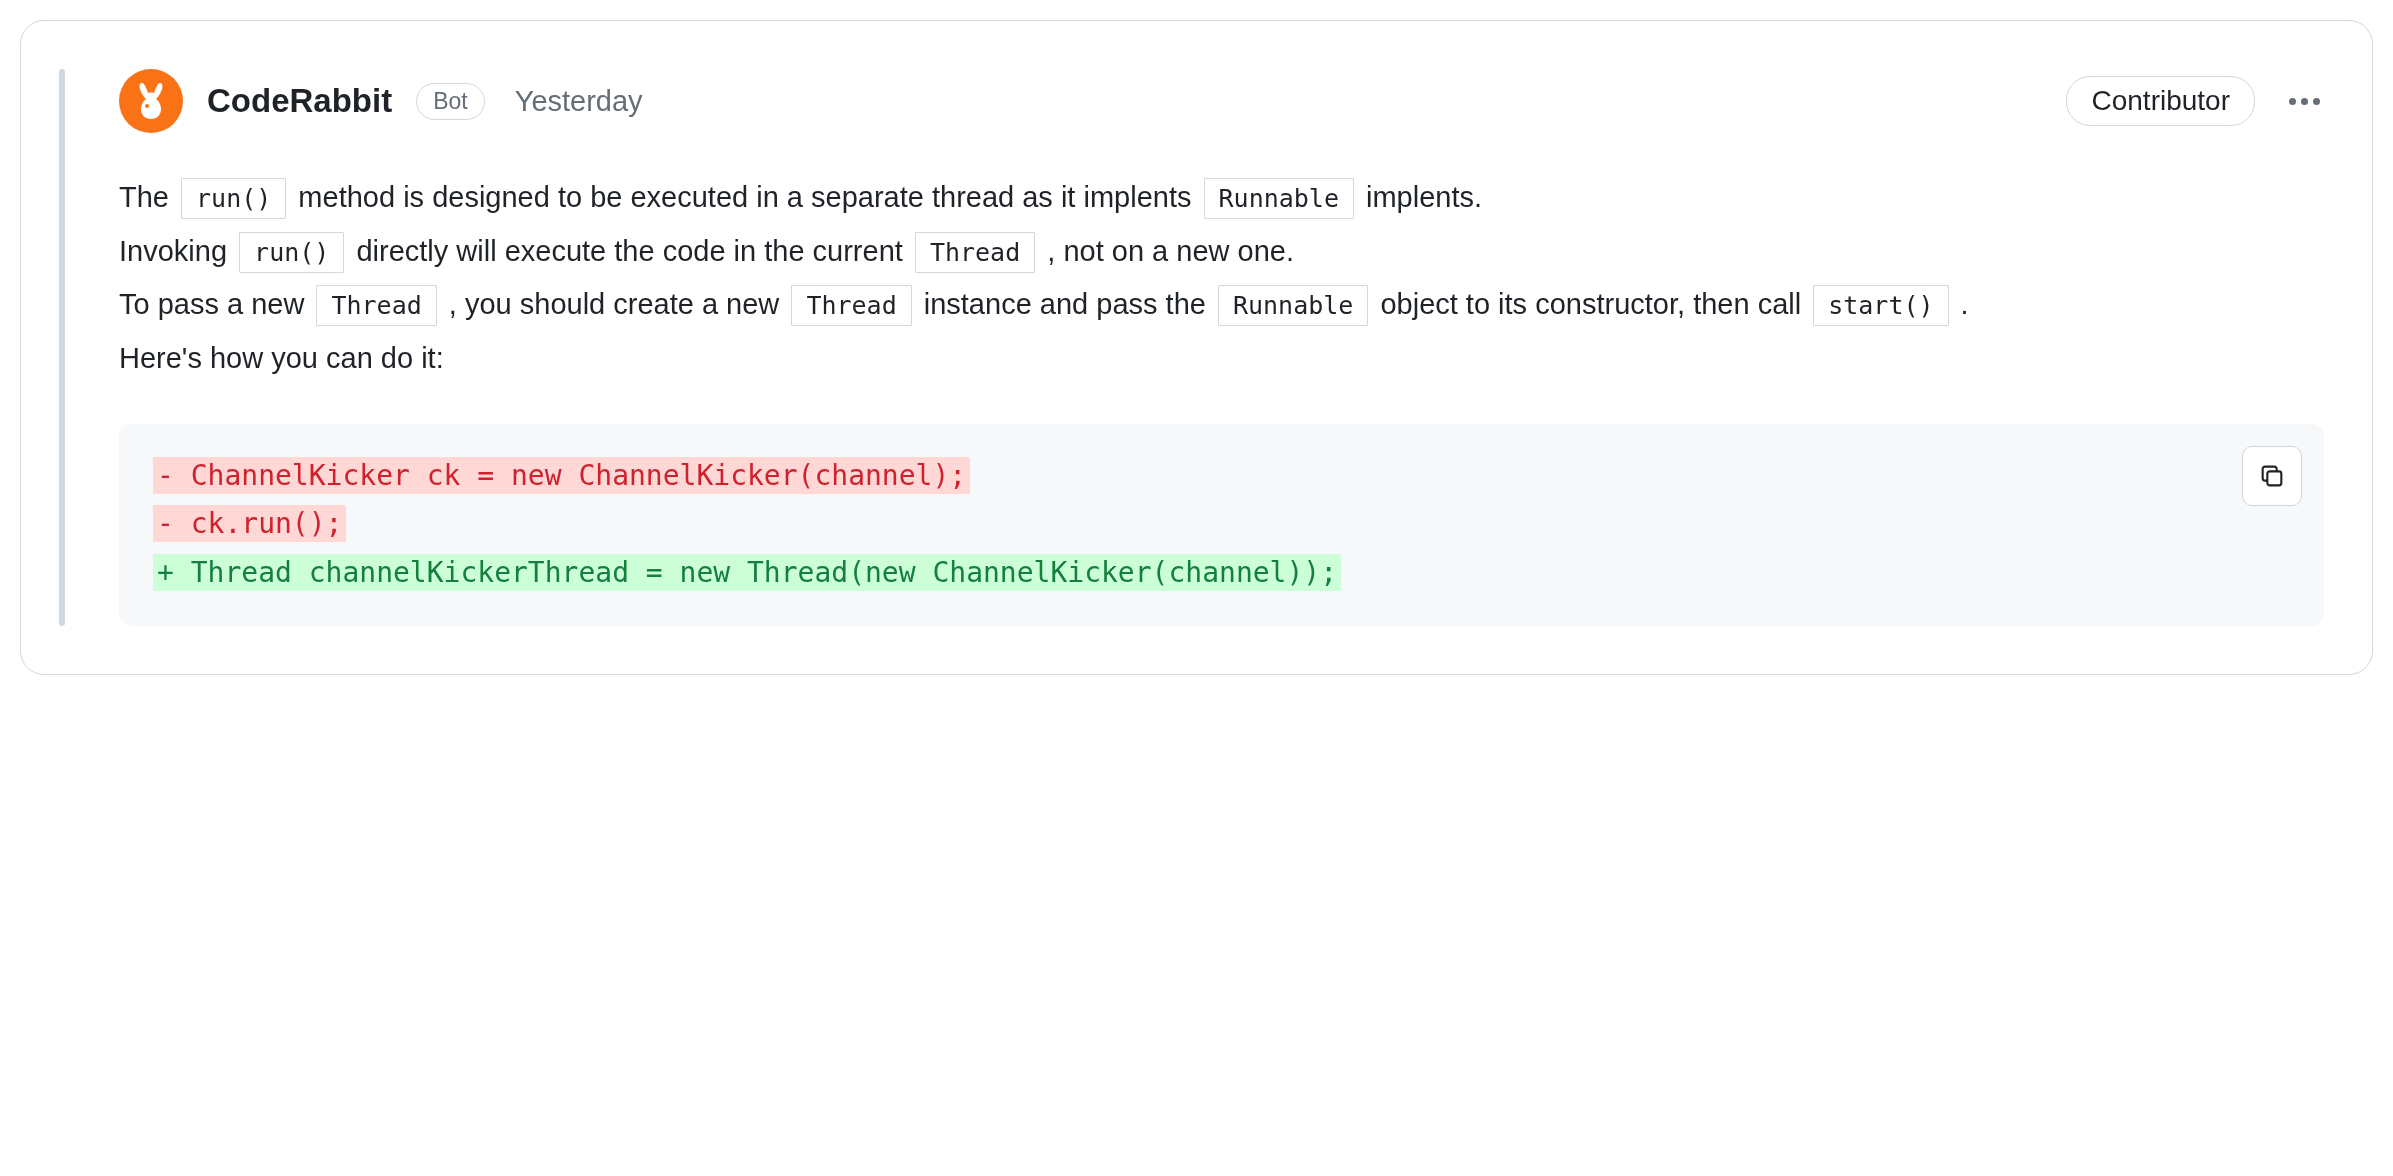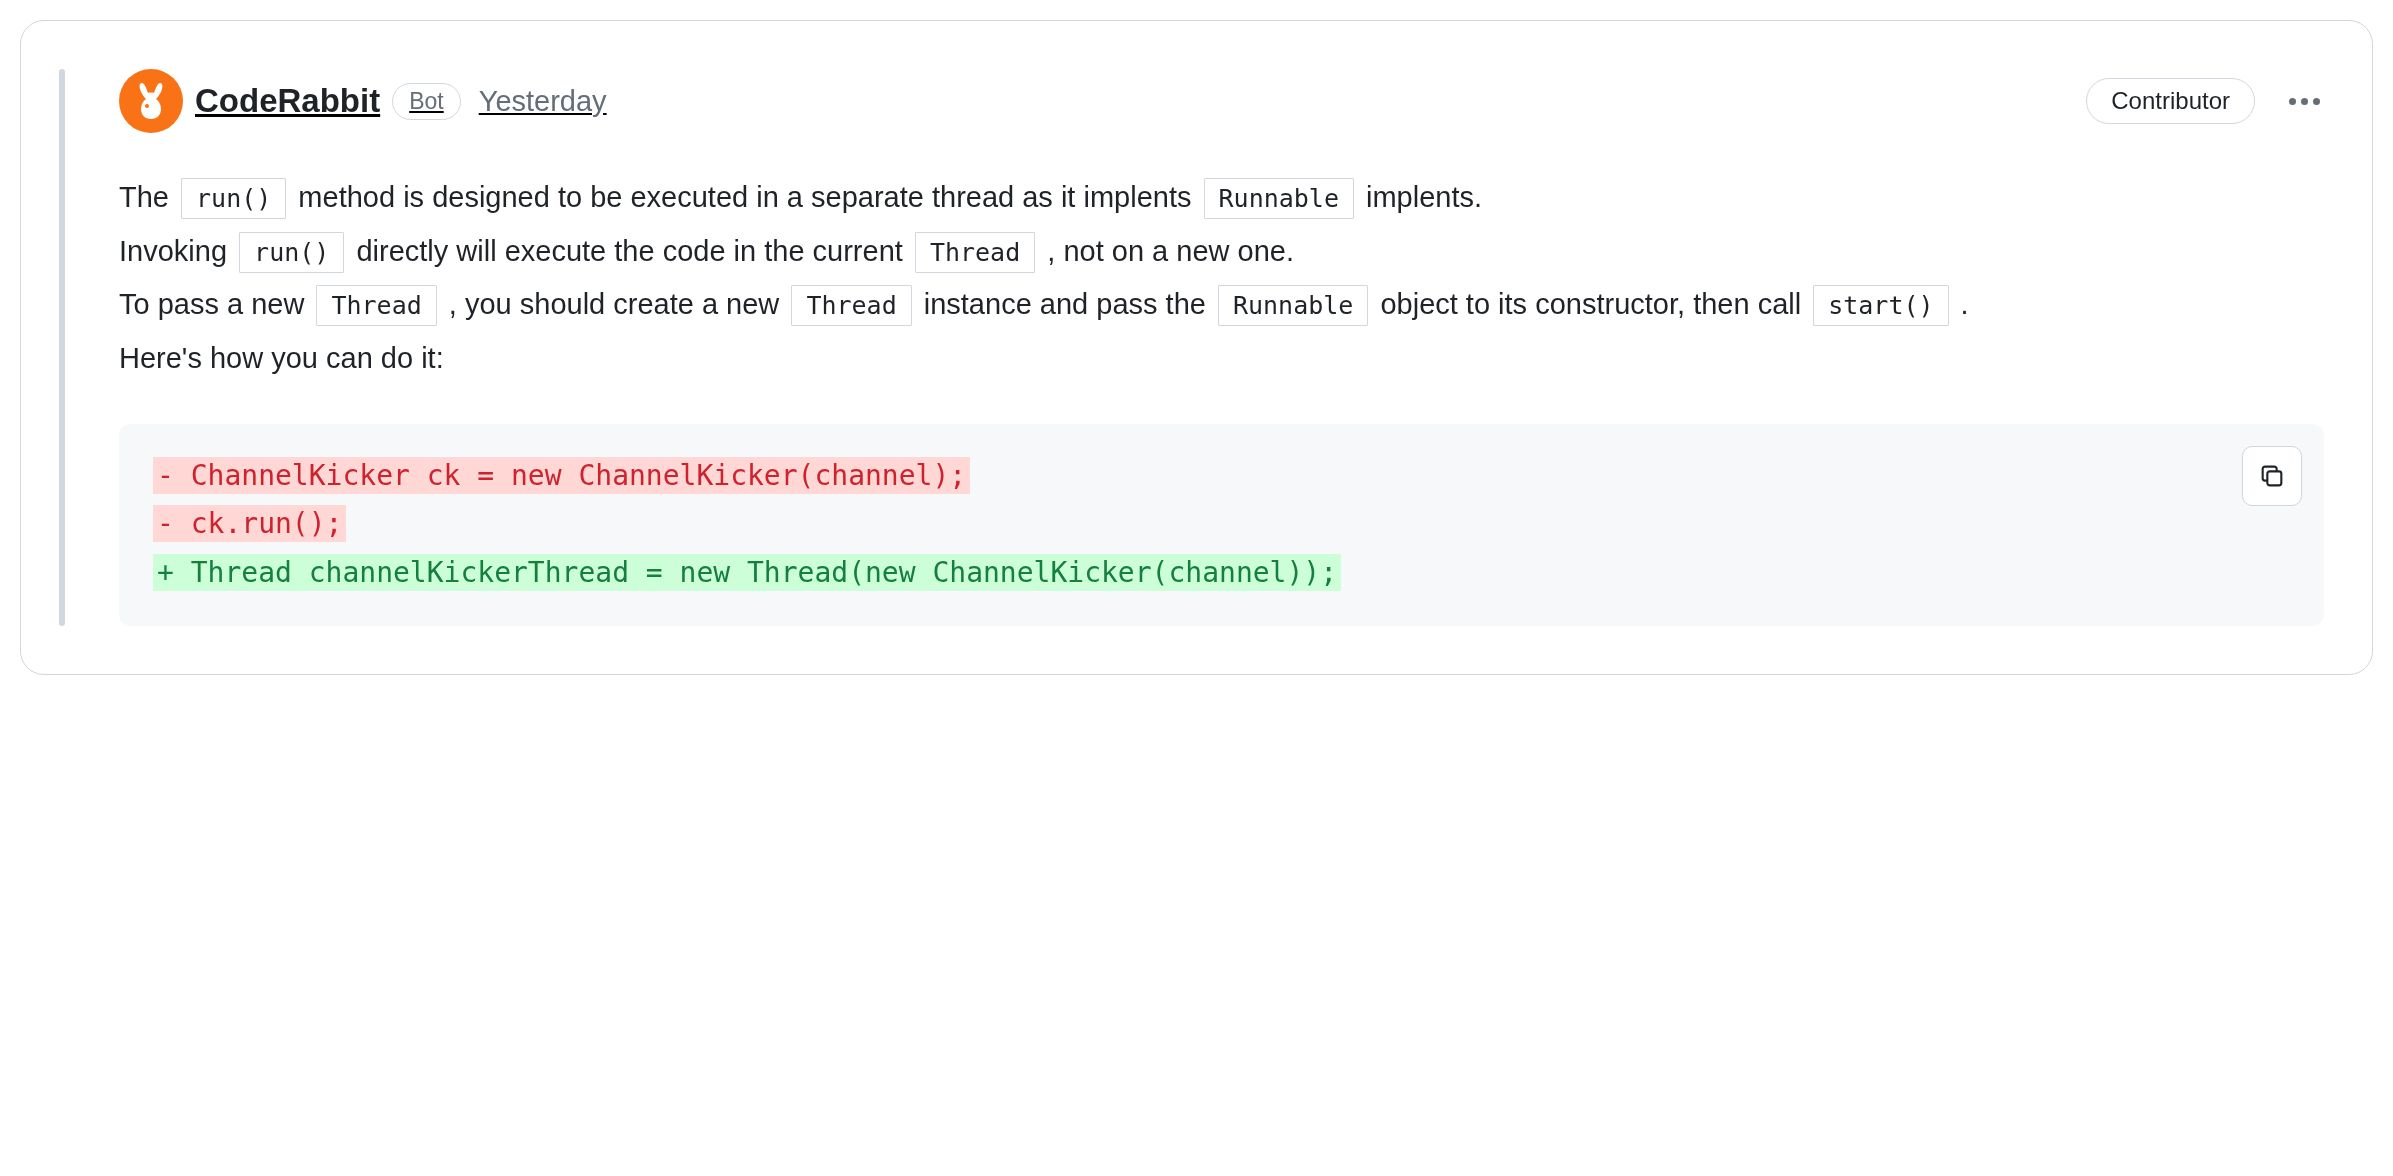"CodeRabbit" .header-left { gap: 12px -> 24px; text-decoration: underline -> none }
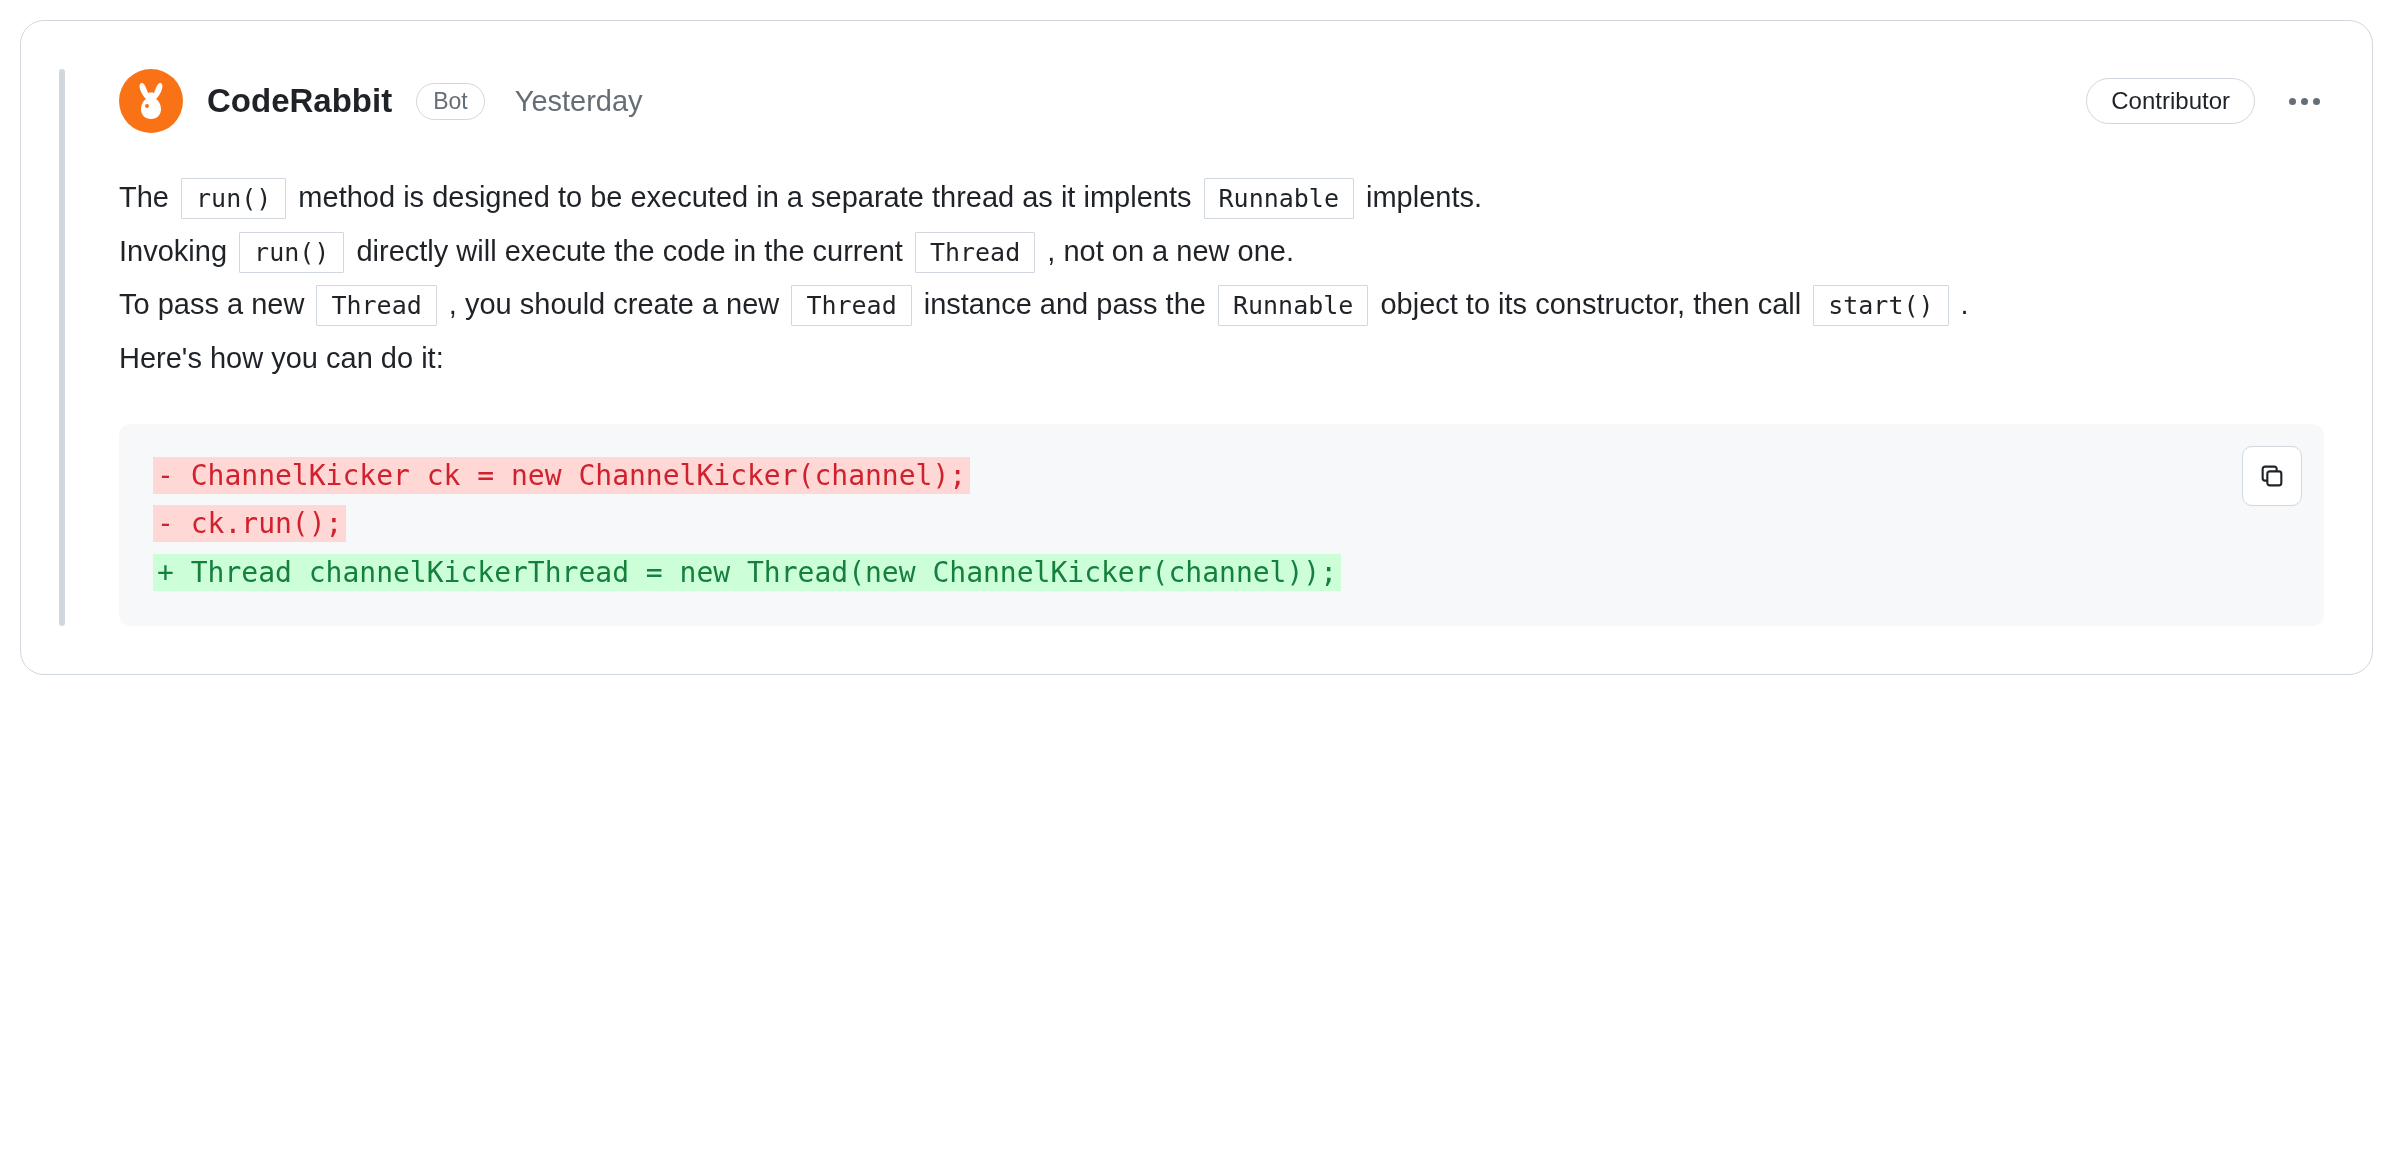"Contributor" .contributor-badge { font-size: 24px -> 28px }
